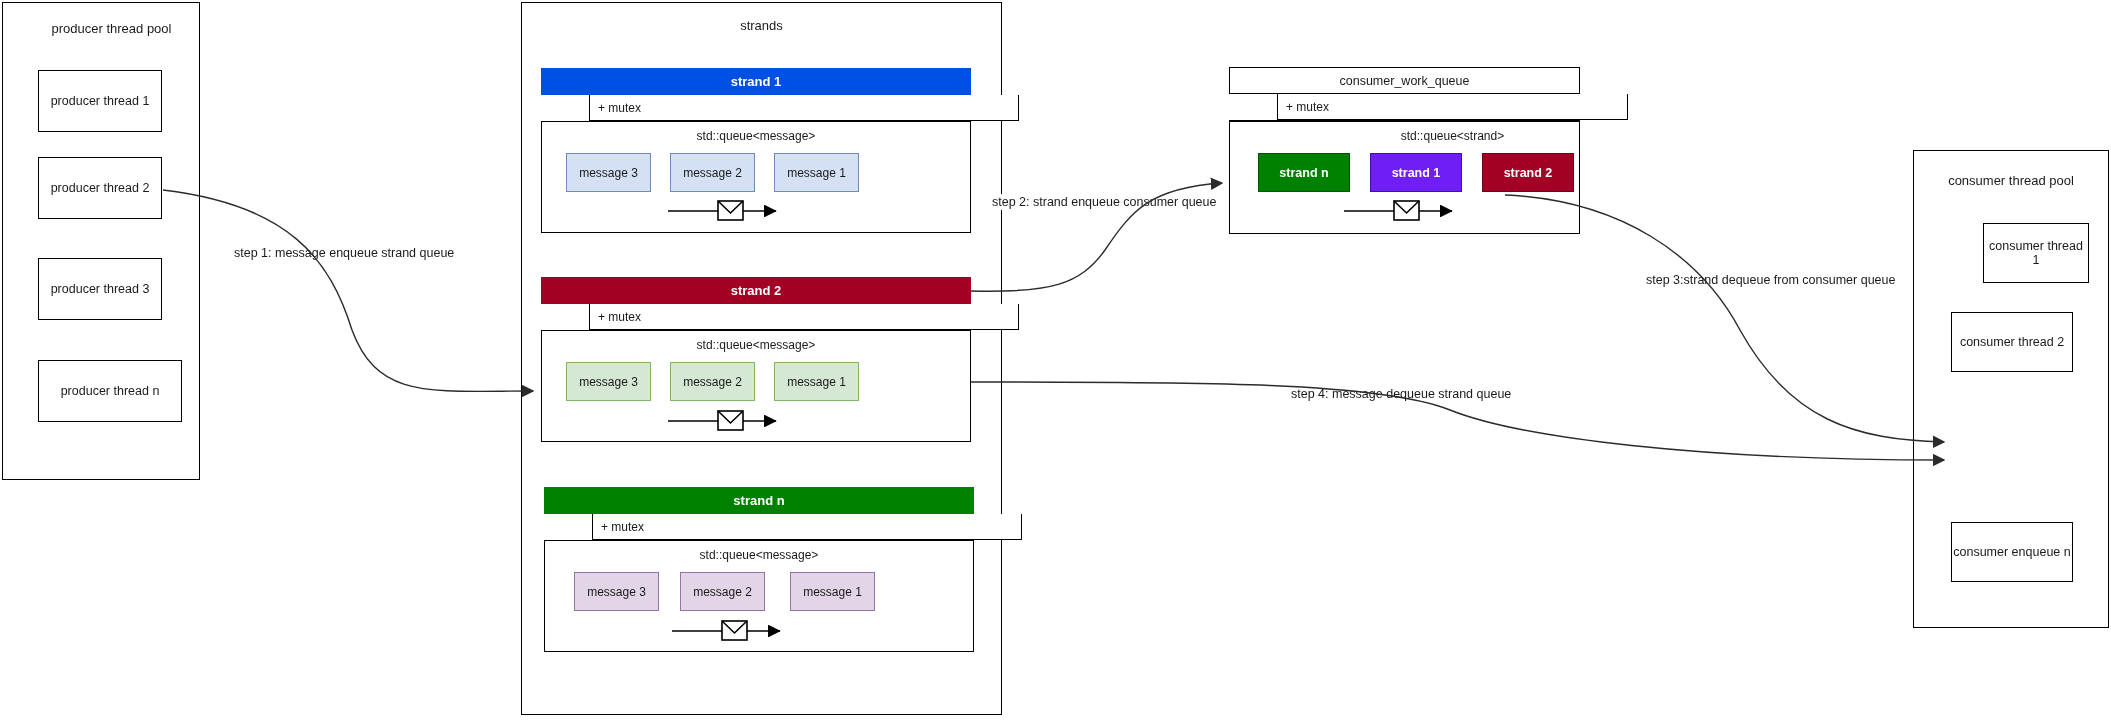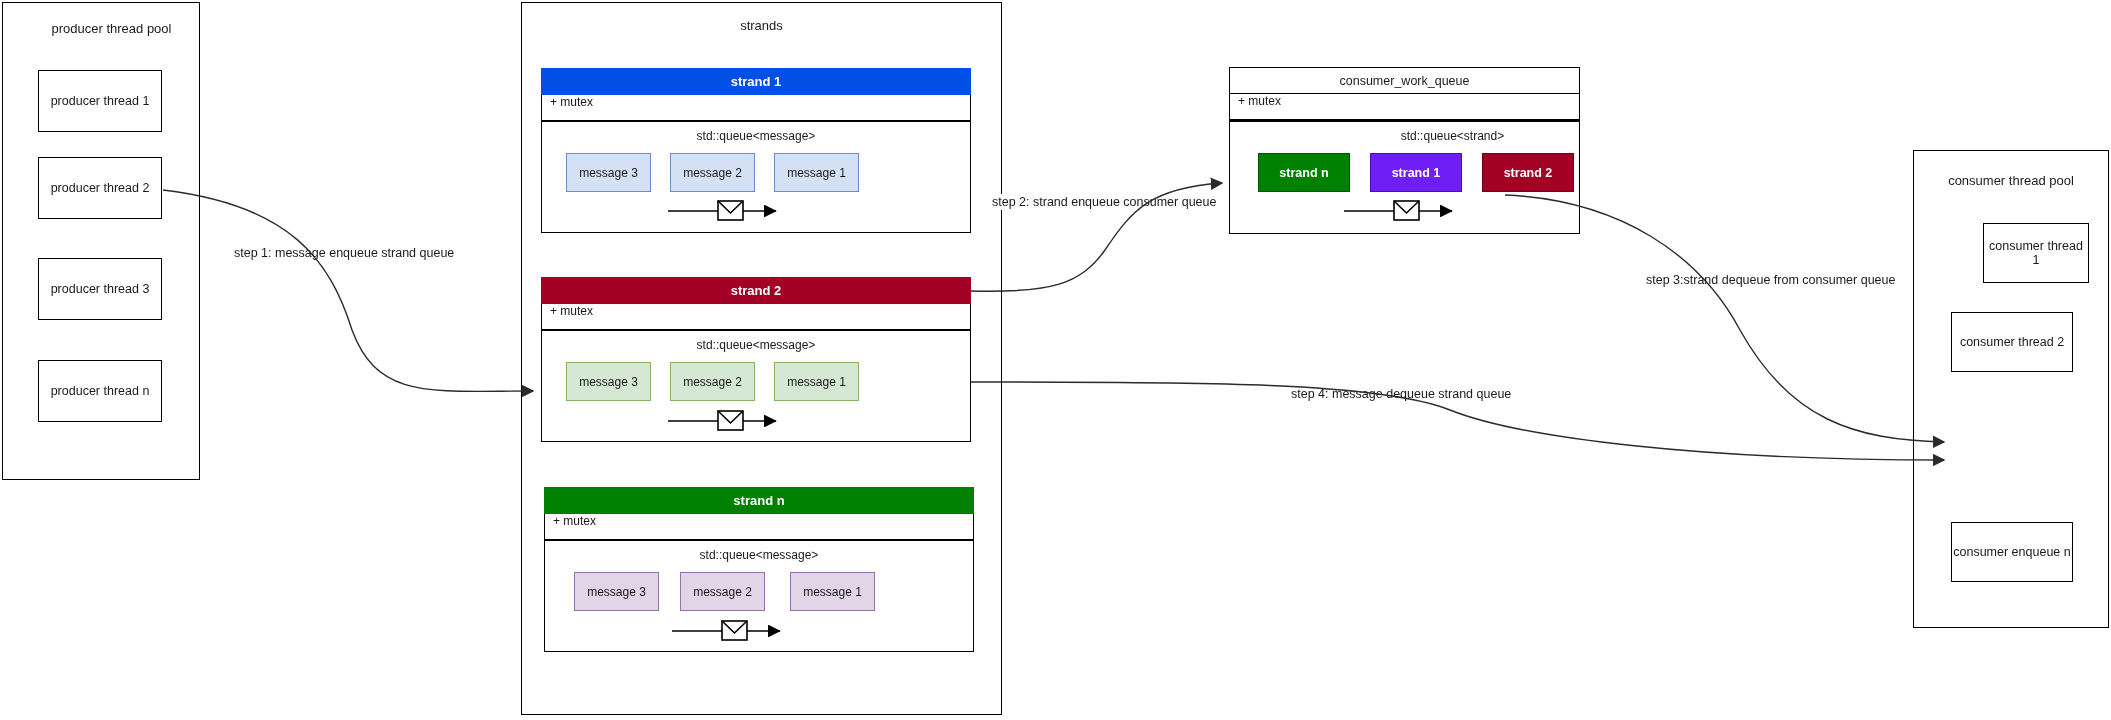"+ mutex" .mutex { align-items: none -> center; margin-left: none -> 48px }
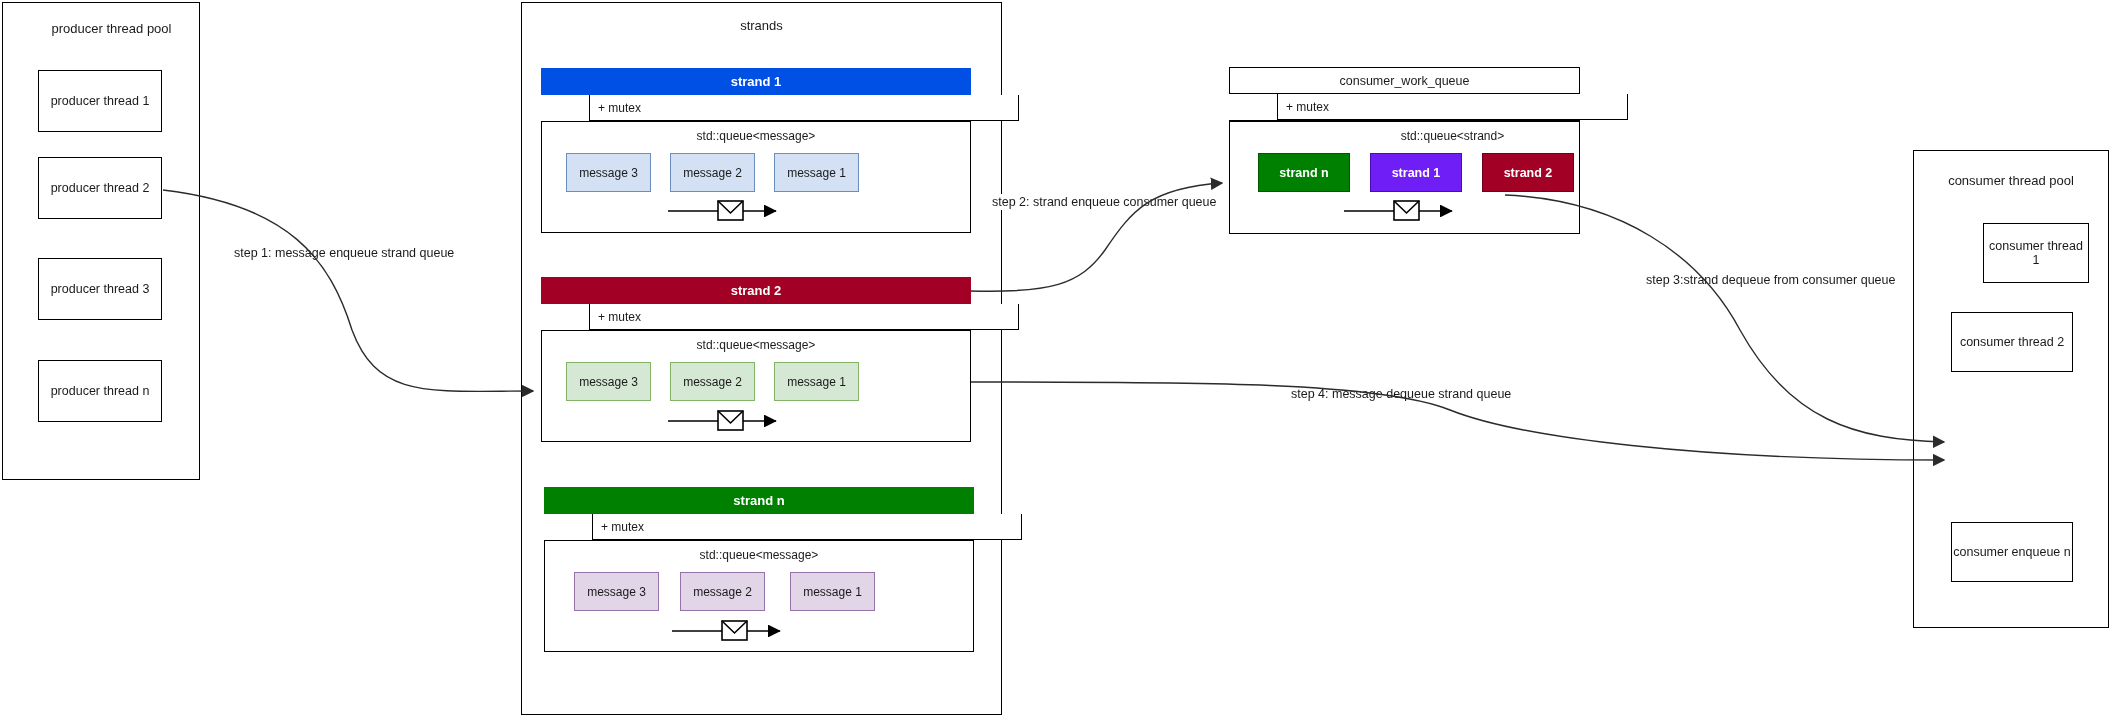"producer thread n" div.box { width: 124px -> 144px }
